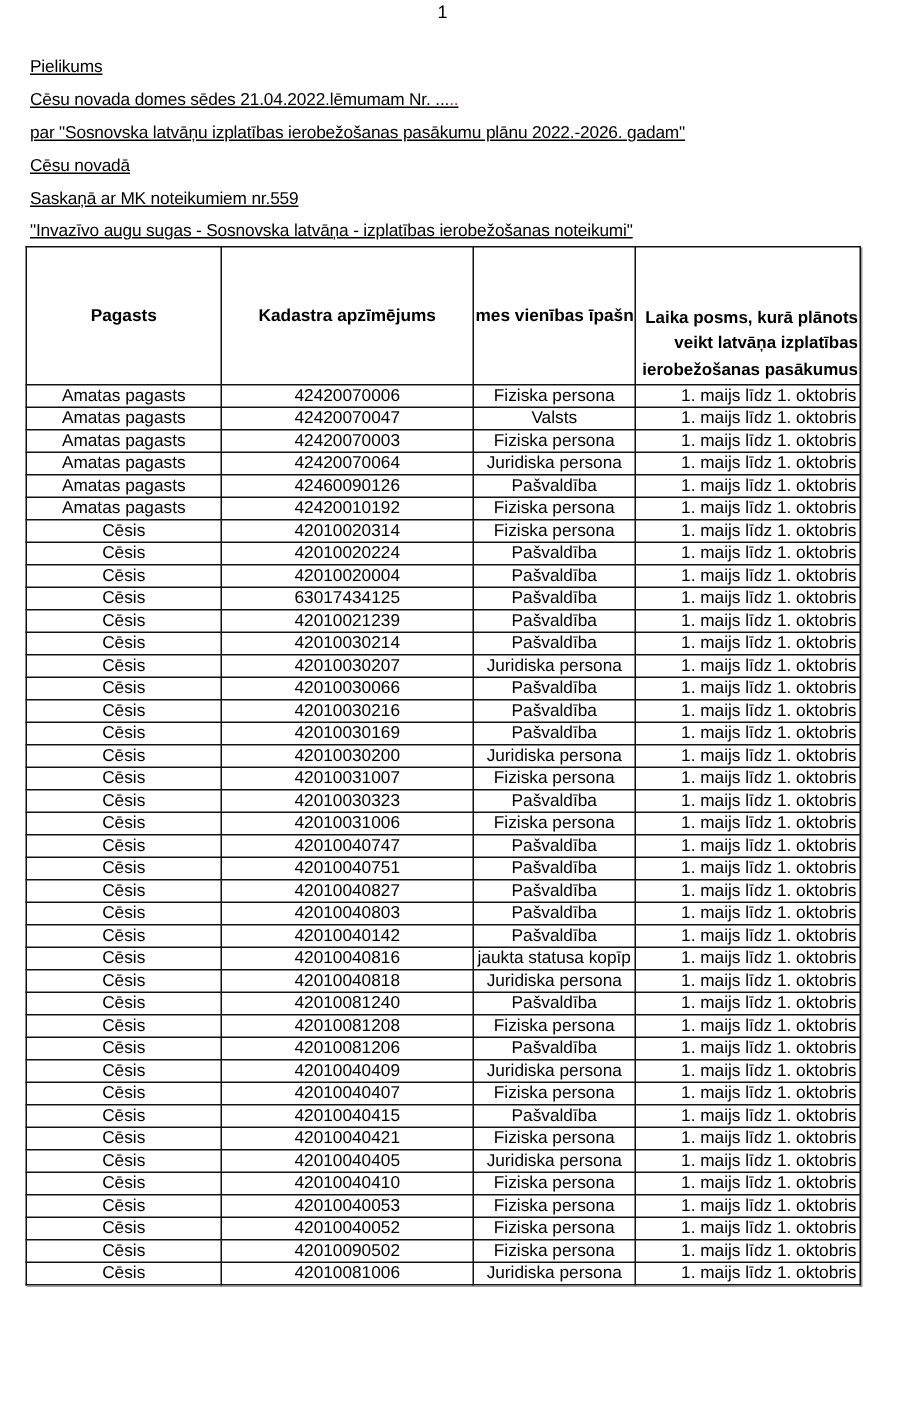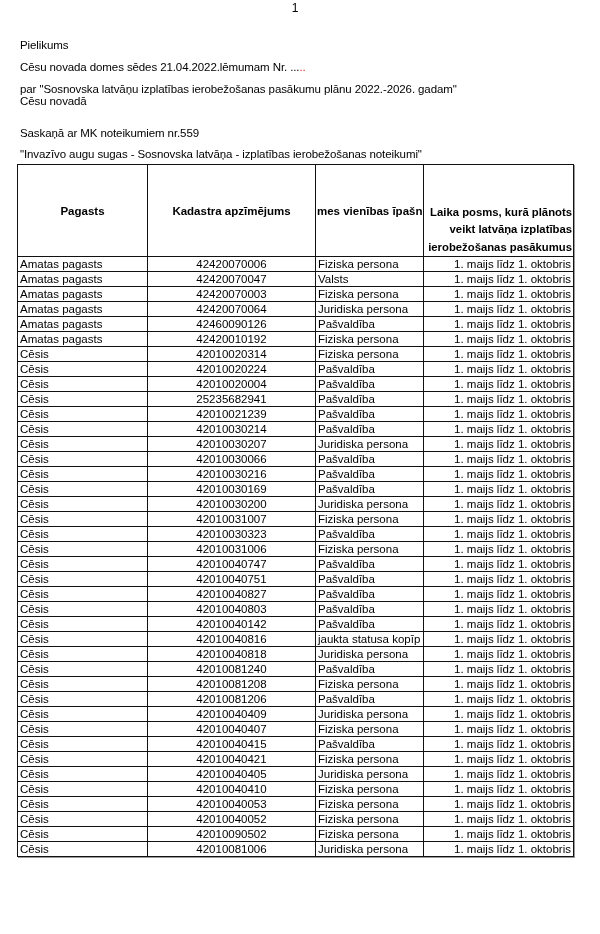"Pielikums" .line { text-decoration: none -> underline }
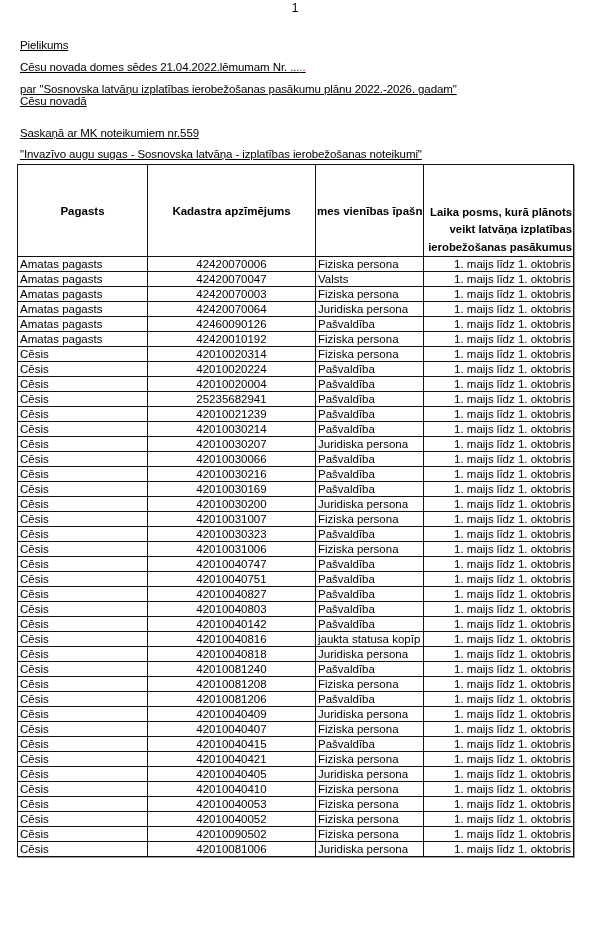"Cēsu novadā" div.line { top: 95px -> 105px }
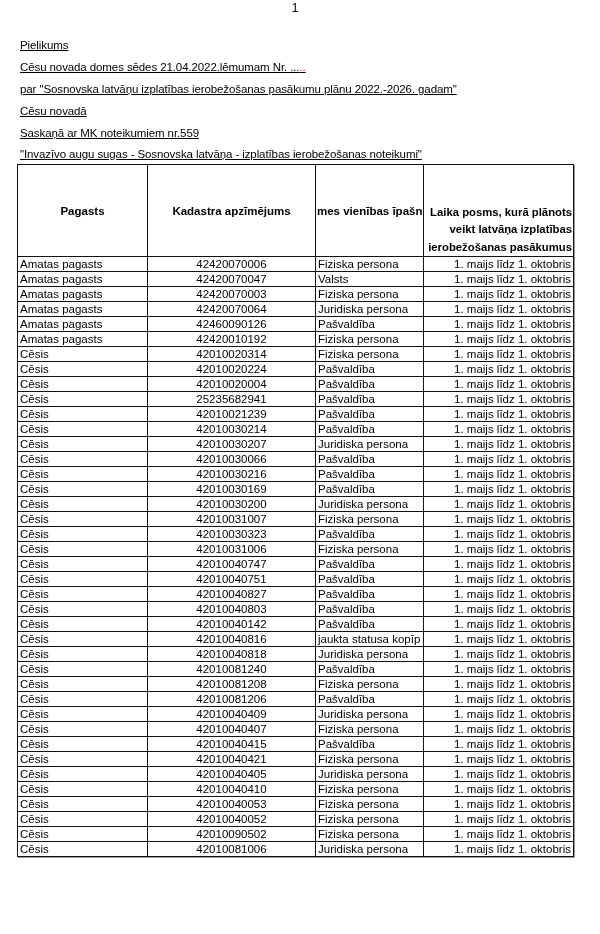"Amatas pagasts" td.c-pag { text-align: left -> center }
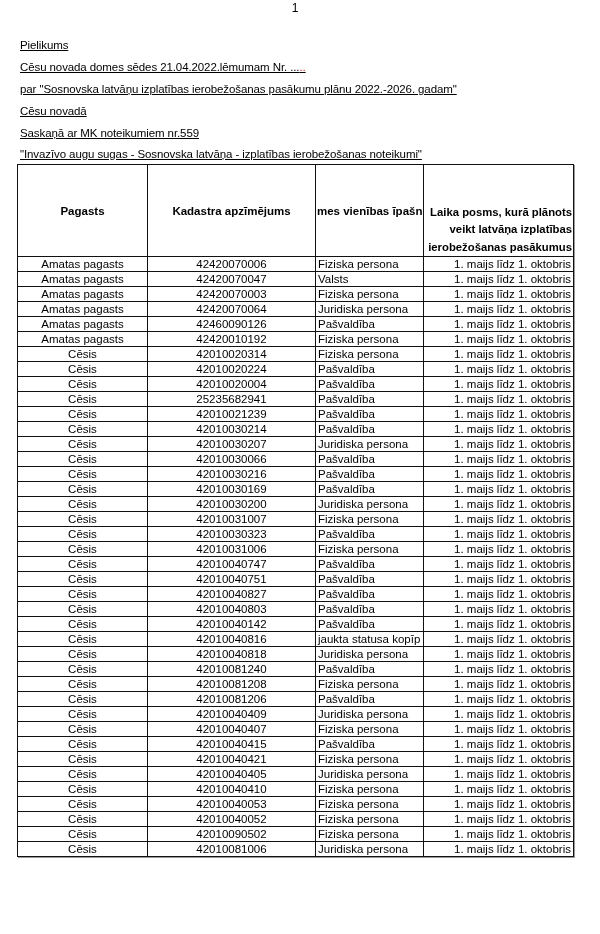"Fiziska persona" td.c-own { text-align: left -> center }
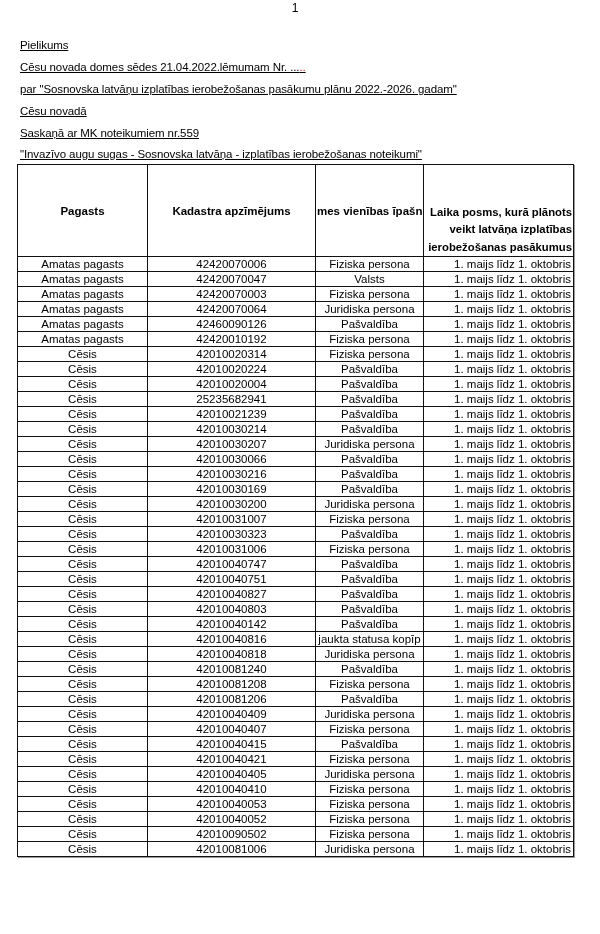"25235682941" td.c-kad { text: 25235682941 -> 63017434125 }
